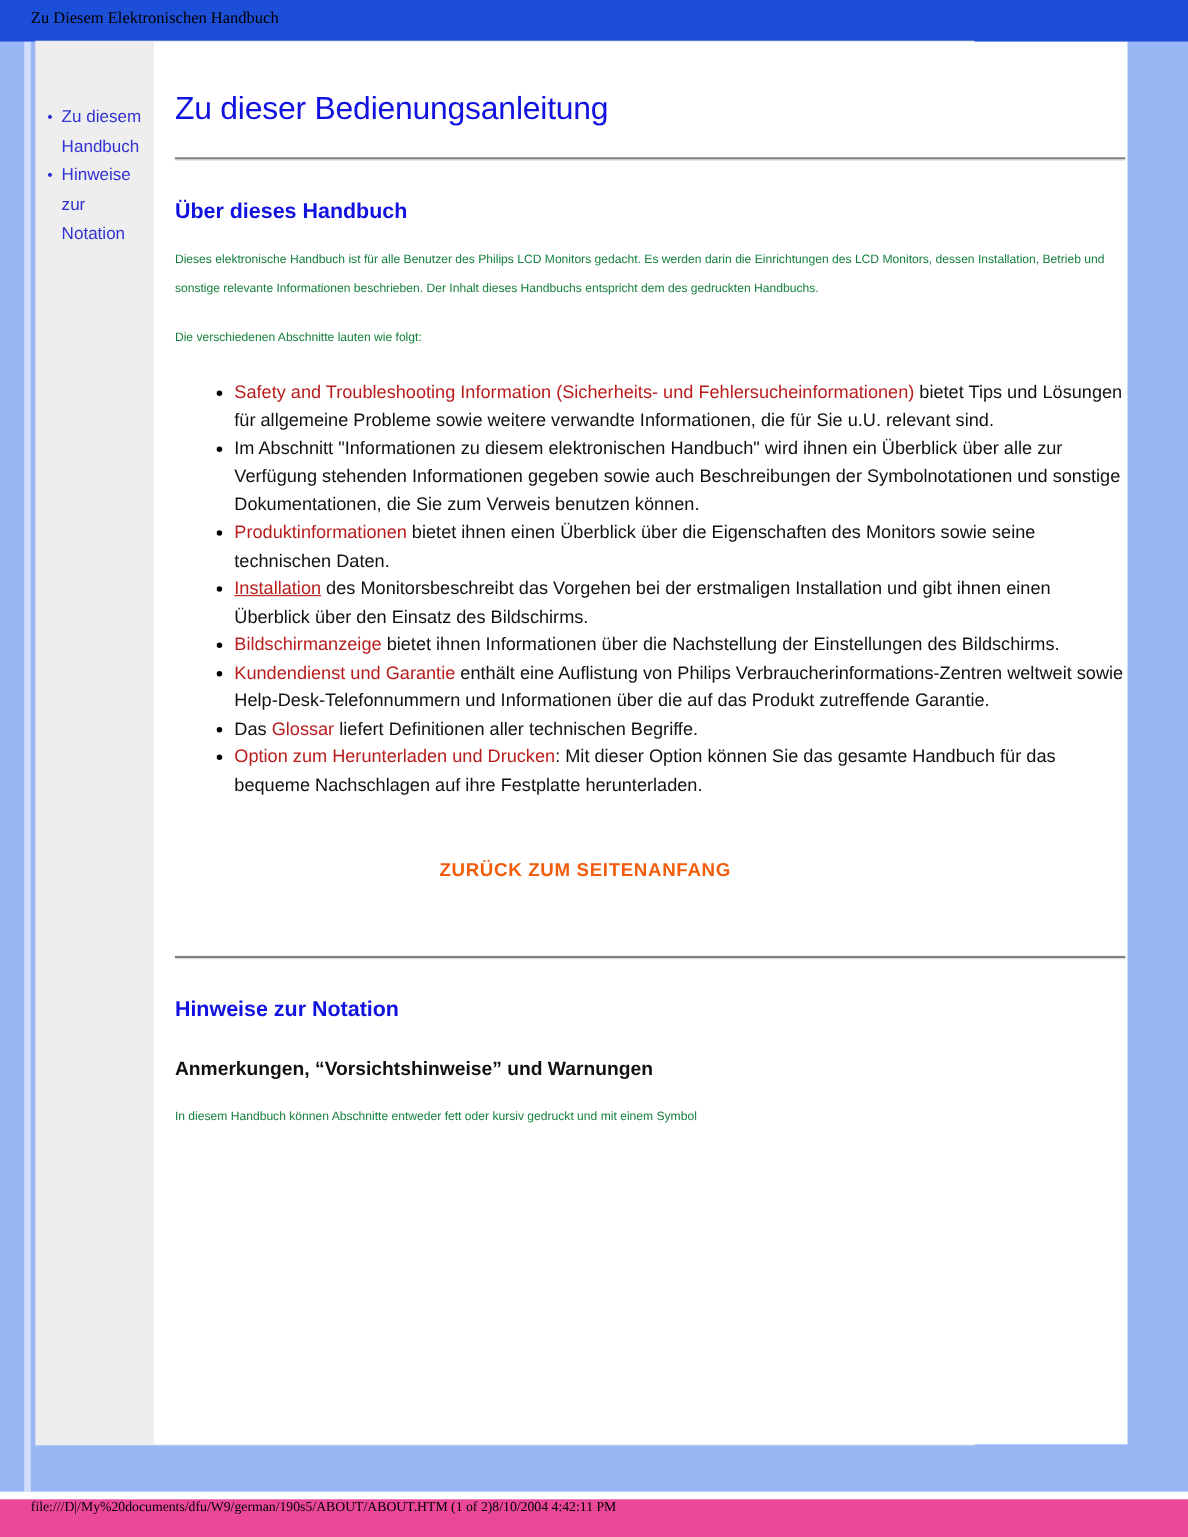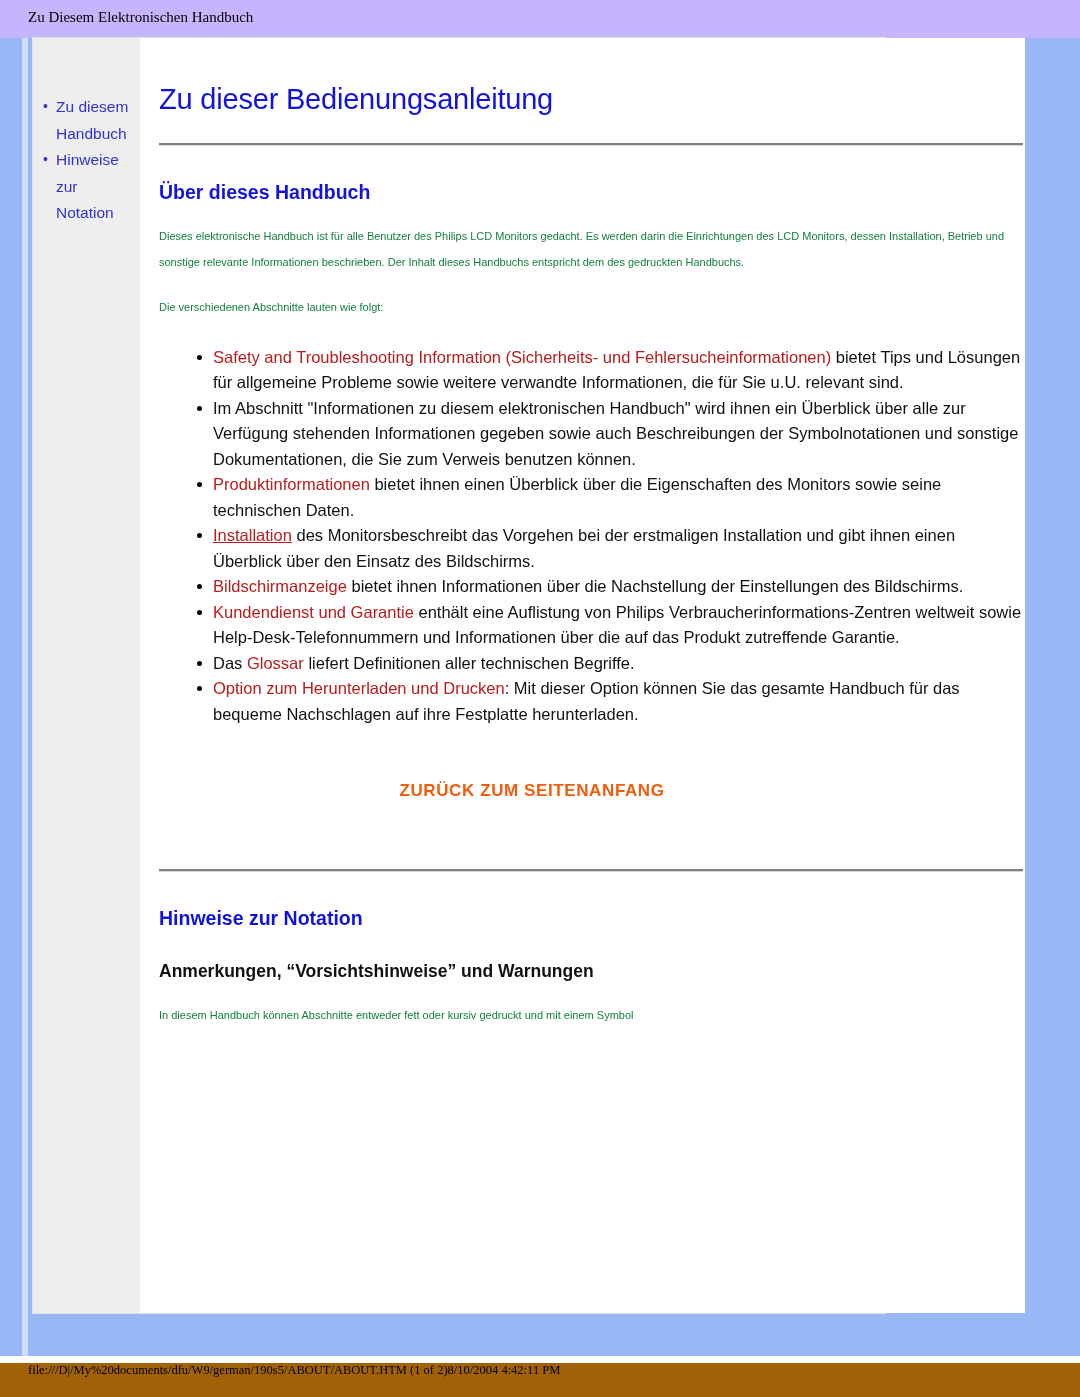"Zu Diesem Elektronischen Handbuch" .print-header { background: #c4b5fd -> #1d4ed8 }
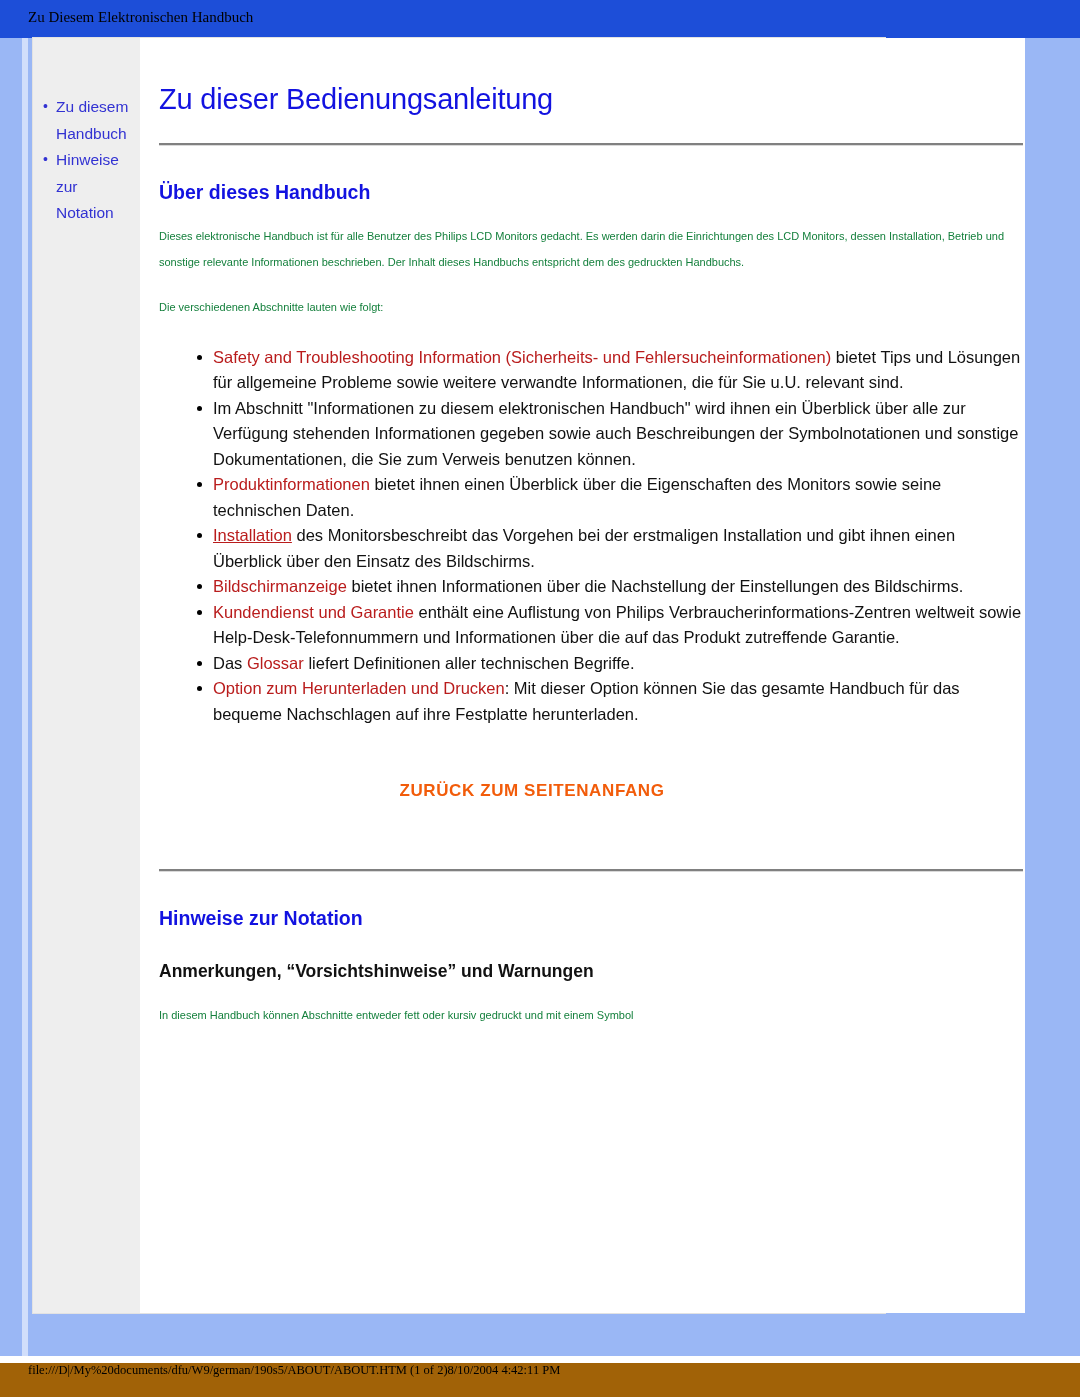"file:///D|/My%20documents/dfu/W9/german/" .print-footer { background: #a16207 -> #ec4899 }
